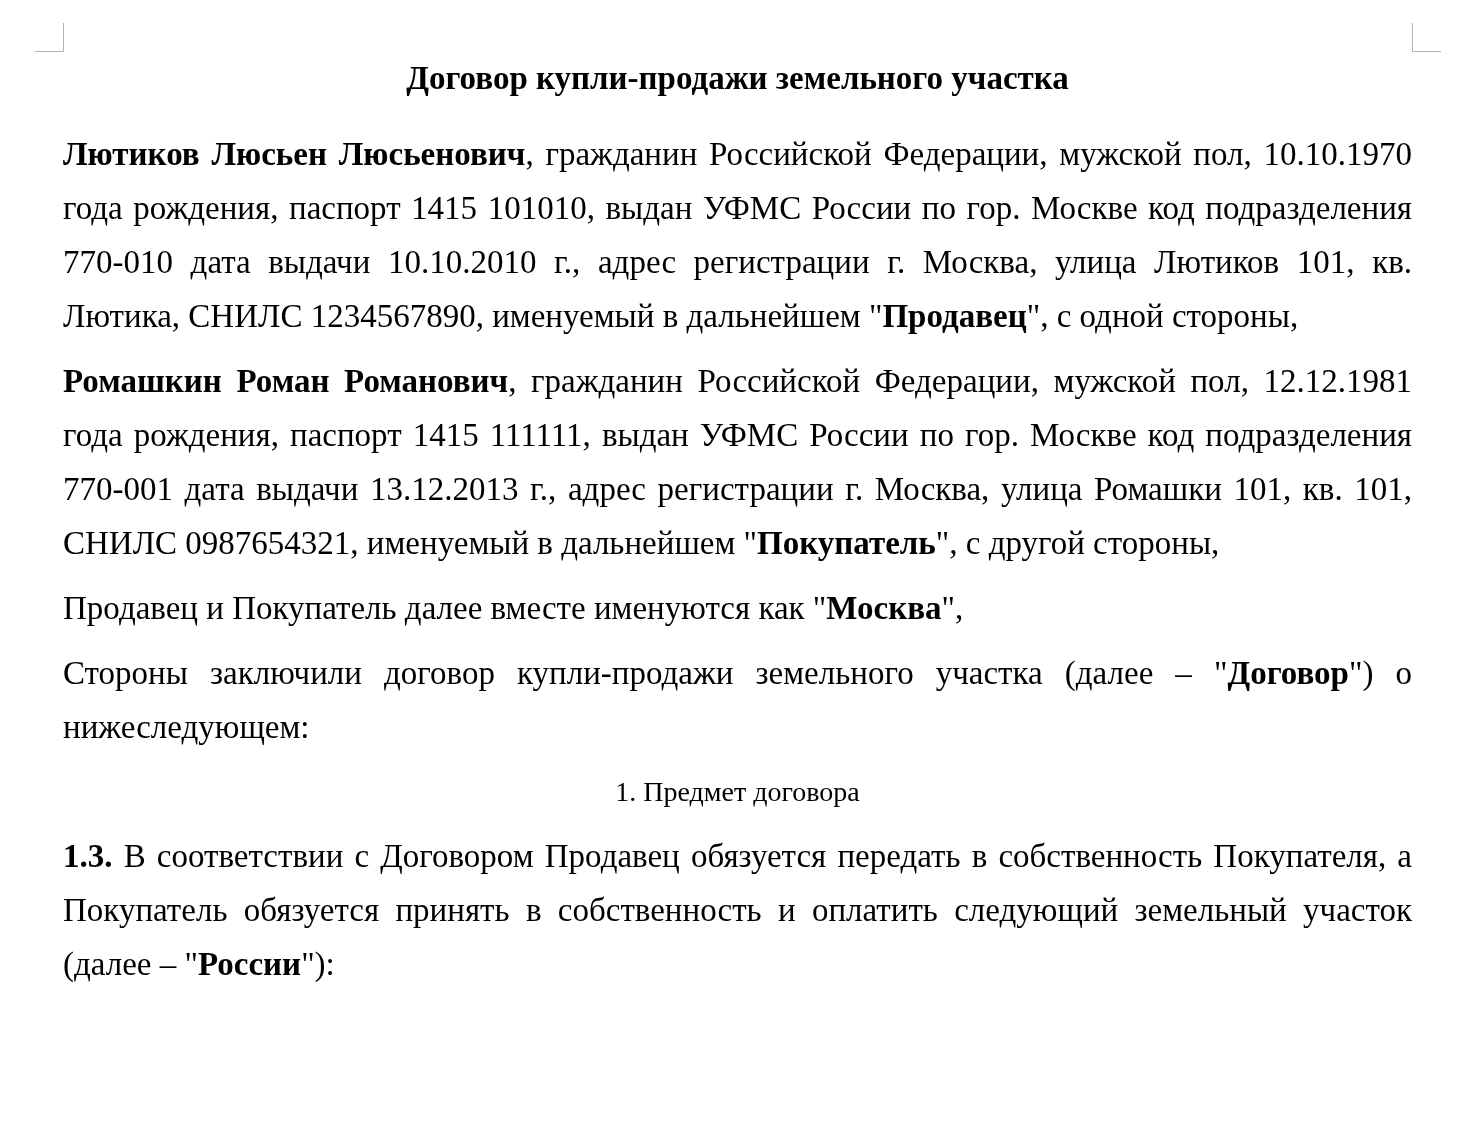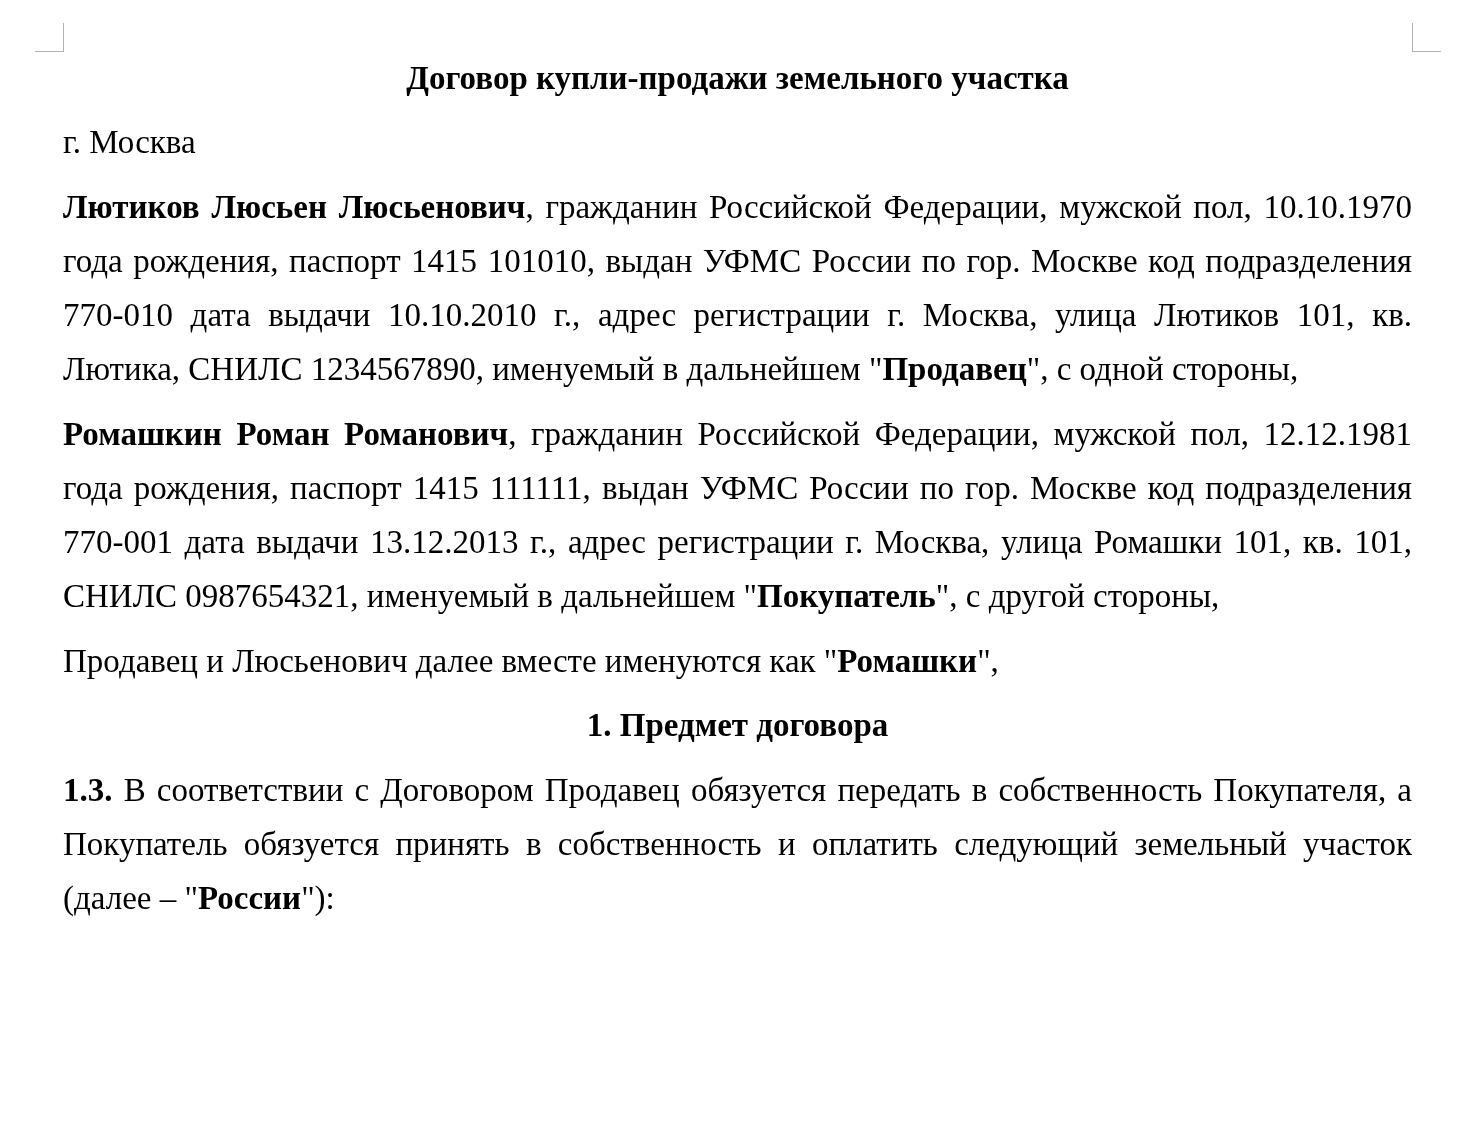"г. Москва" span { html: <span>г. Москва</span> -> none }
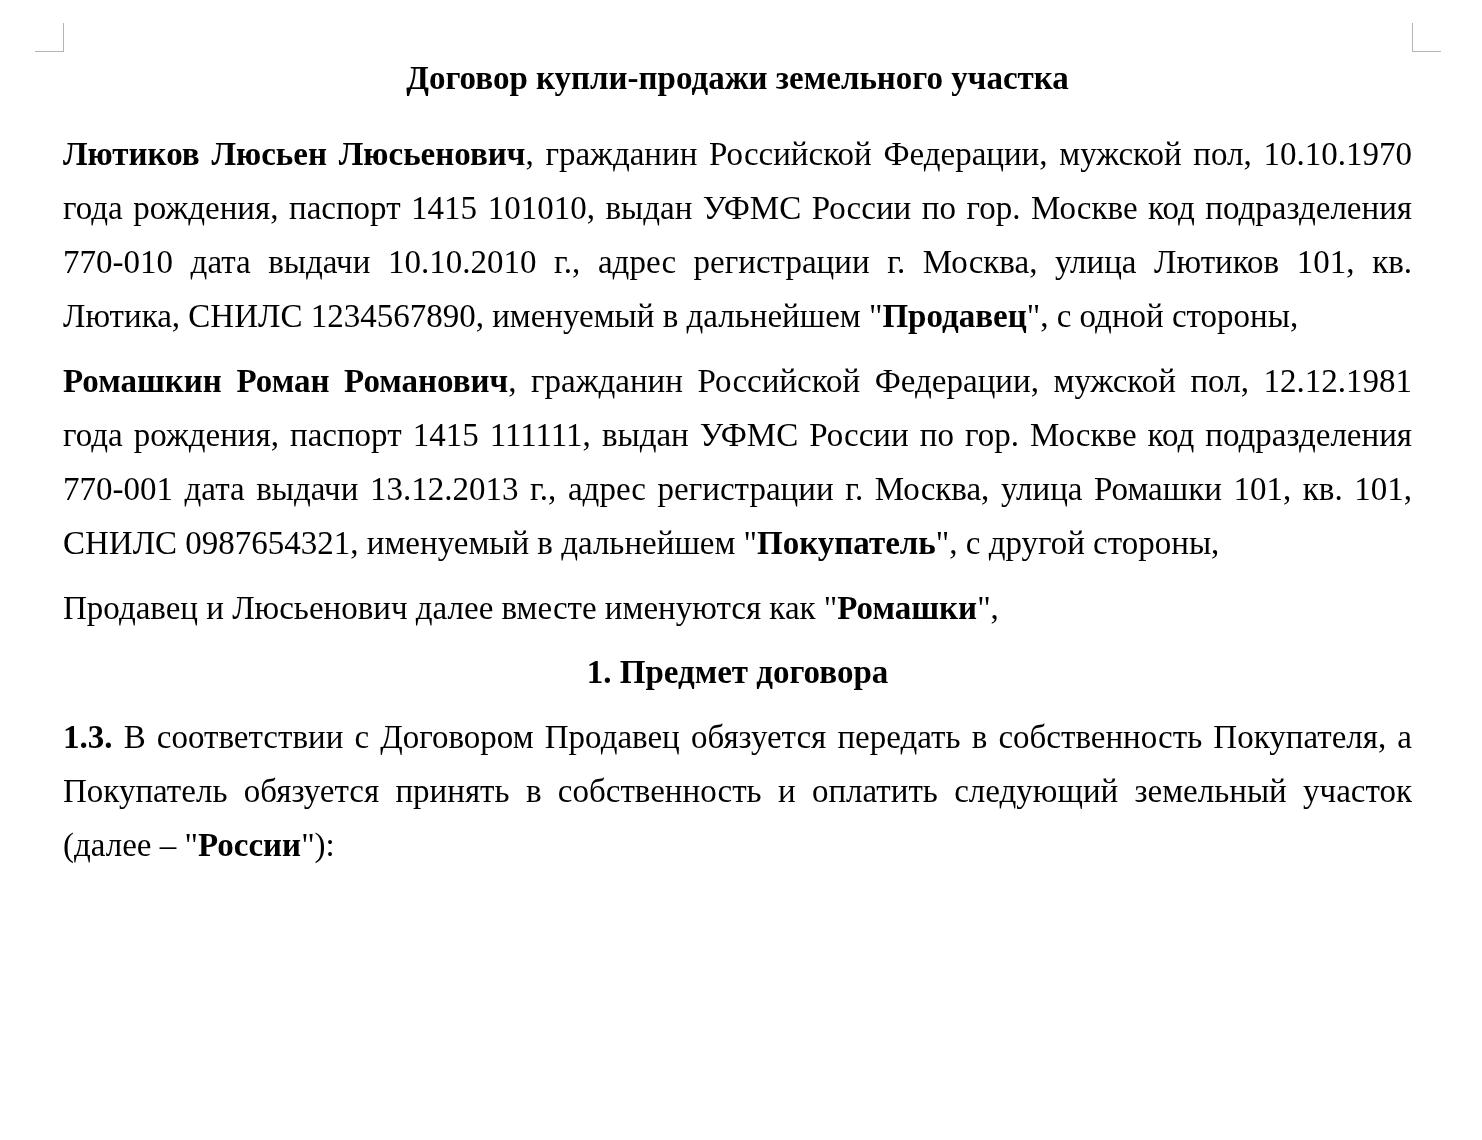"Продавец и Люсьенович далее вместе" span { text: Люсьенович -> Покупатель }
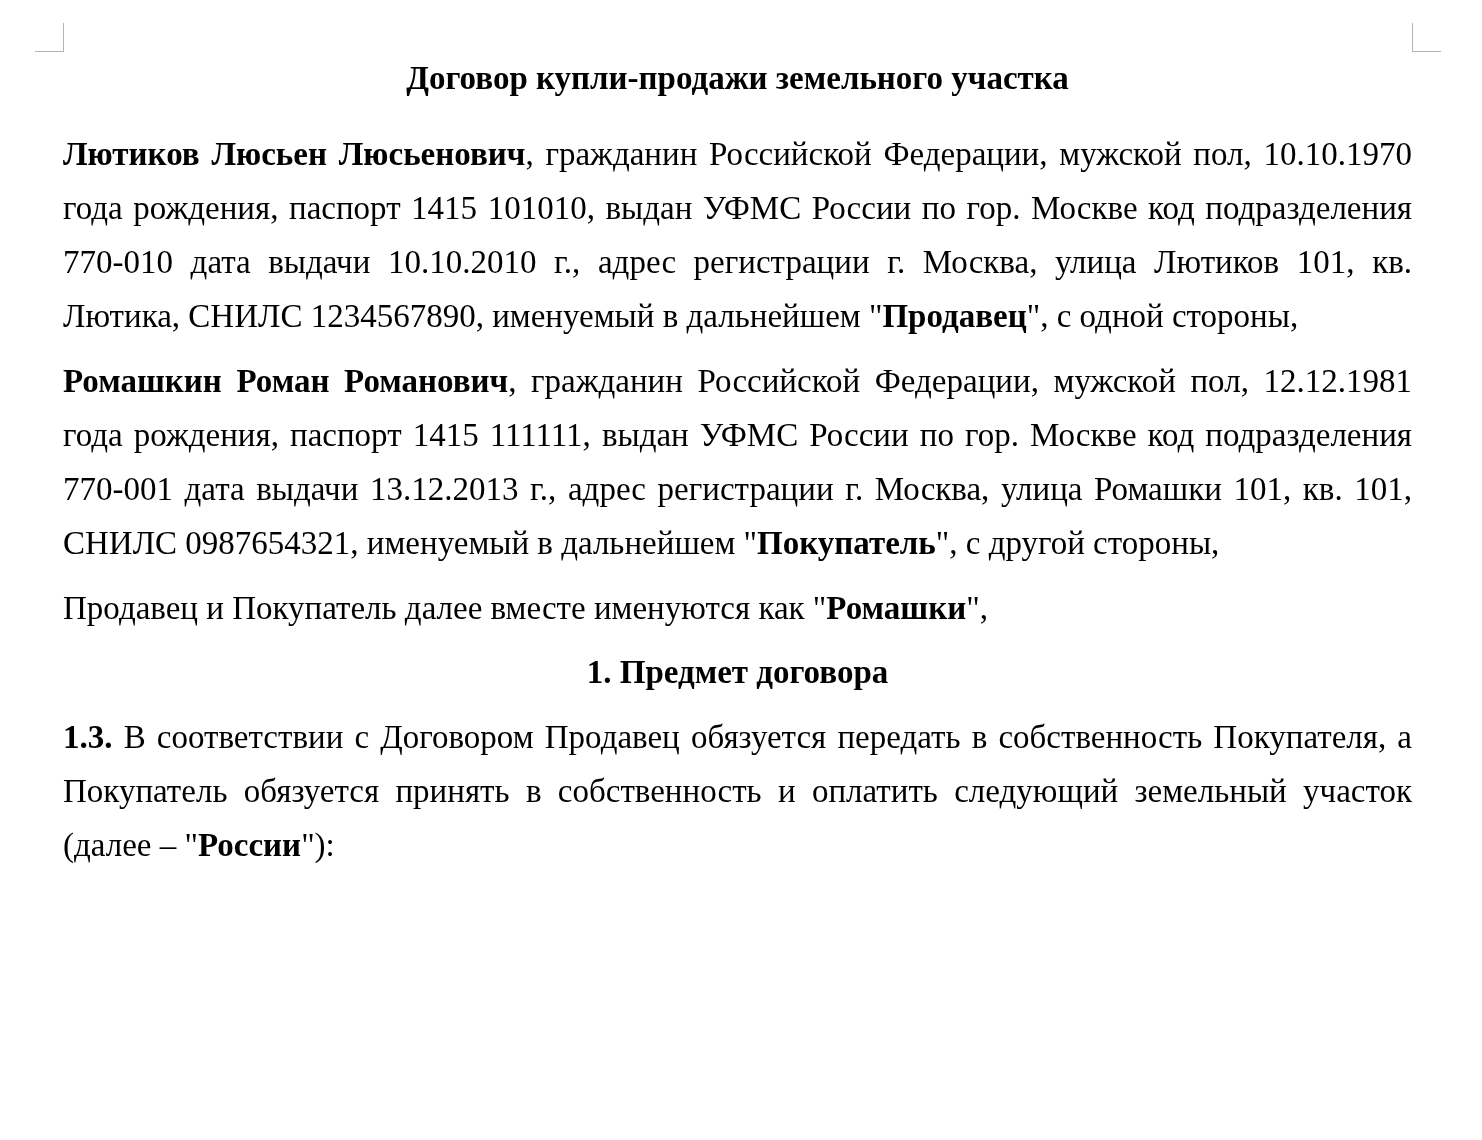"Ромашки" span.b { text: Ромашки -> Москва }
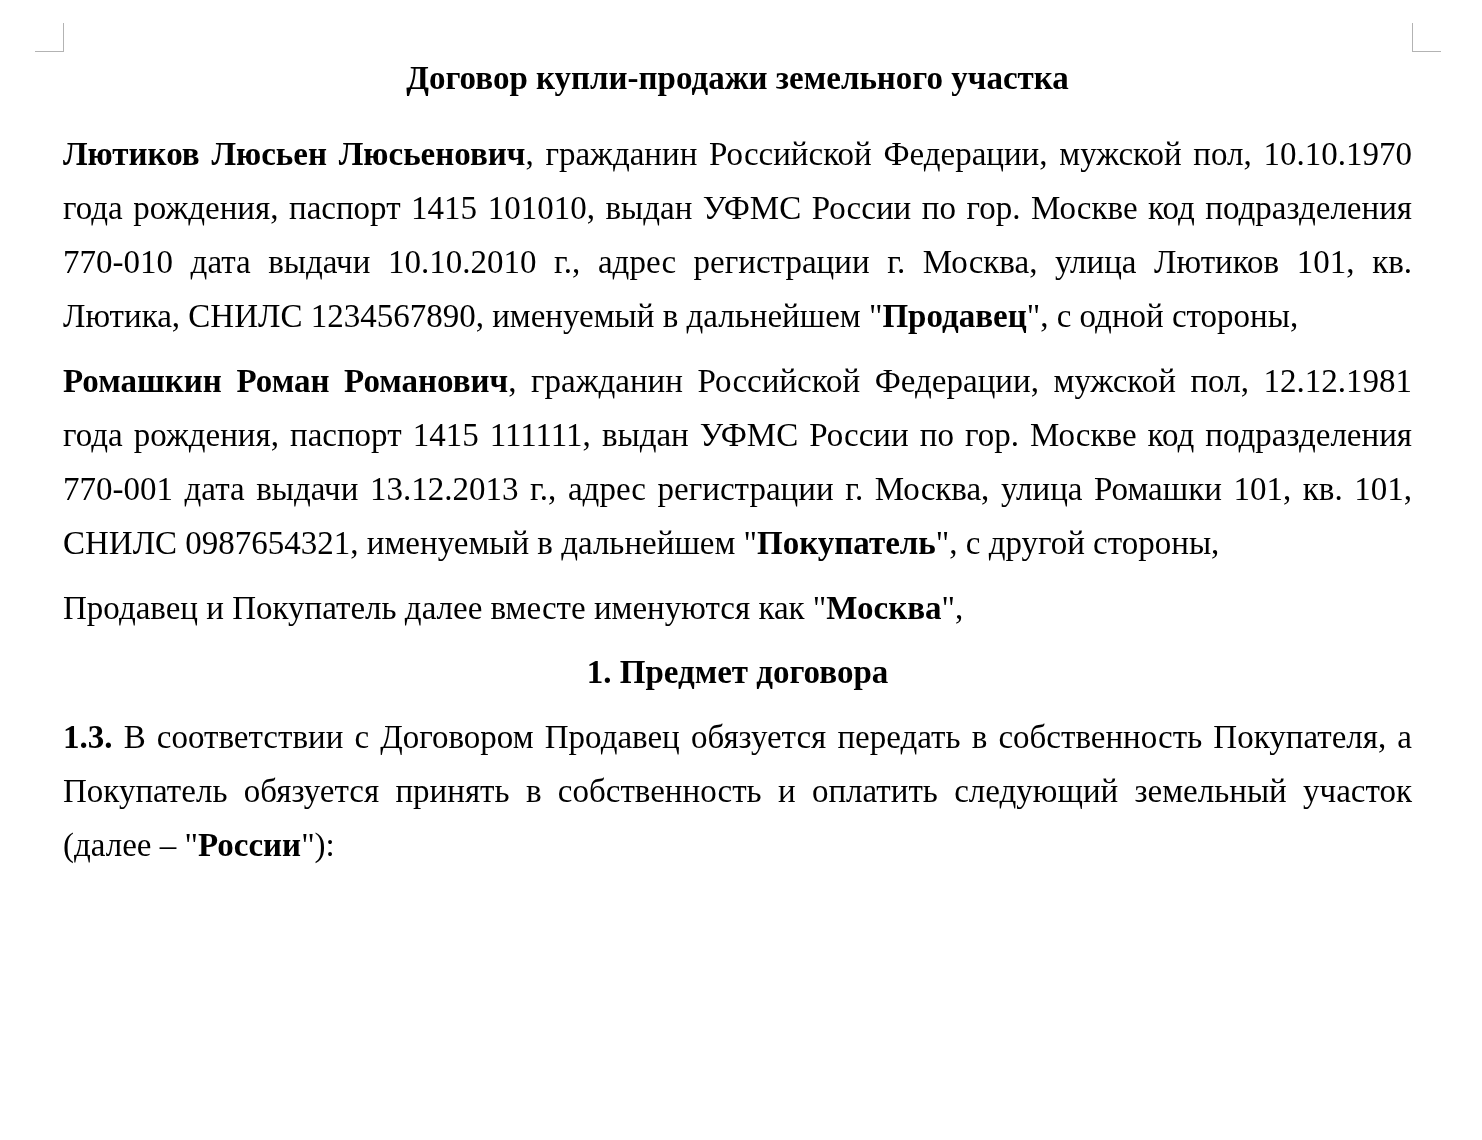"Стороны заключили договор купли-продажи" p.para { html: none -> <p><span>Стороны заключили договор купли-продажи земельного участка (далее – "</span><span>Договор</span><span>") о нижеследующем:</span></p> }
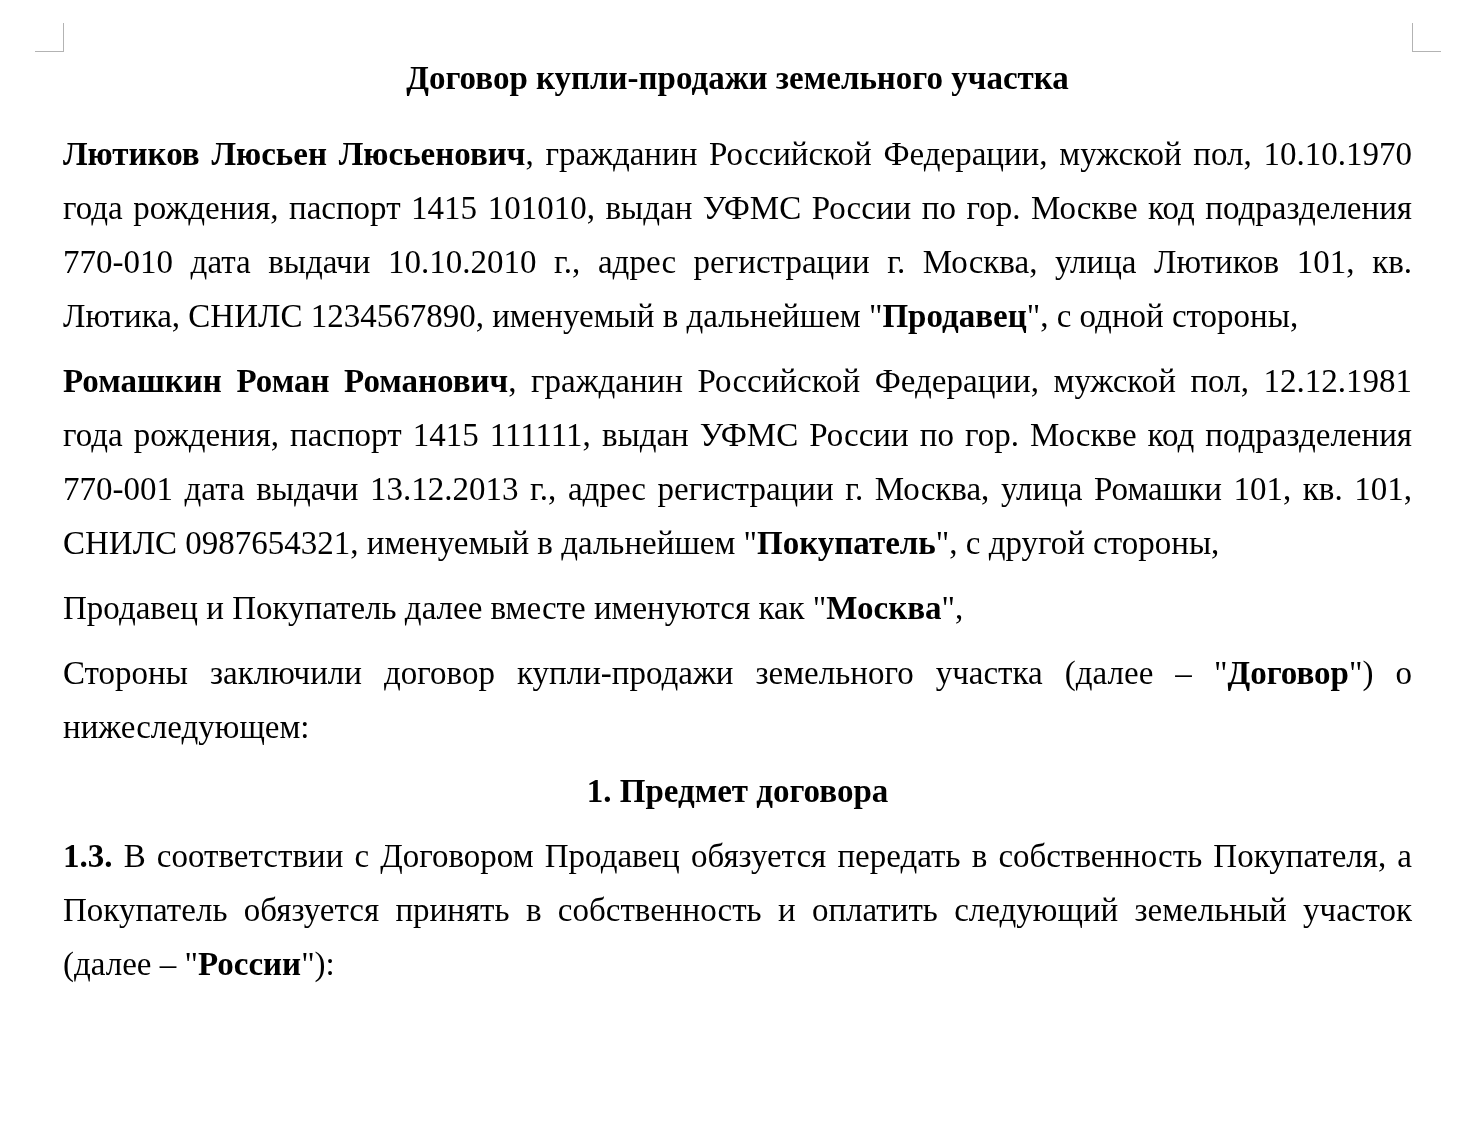"1. Предмет договора" .section-heading { font-size: 33px -> 28px; font-weight: bold -> normal }
